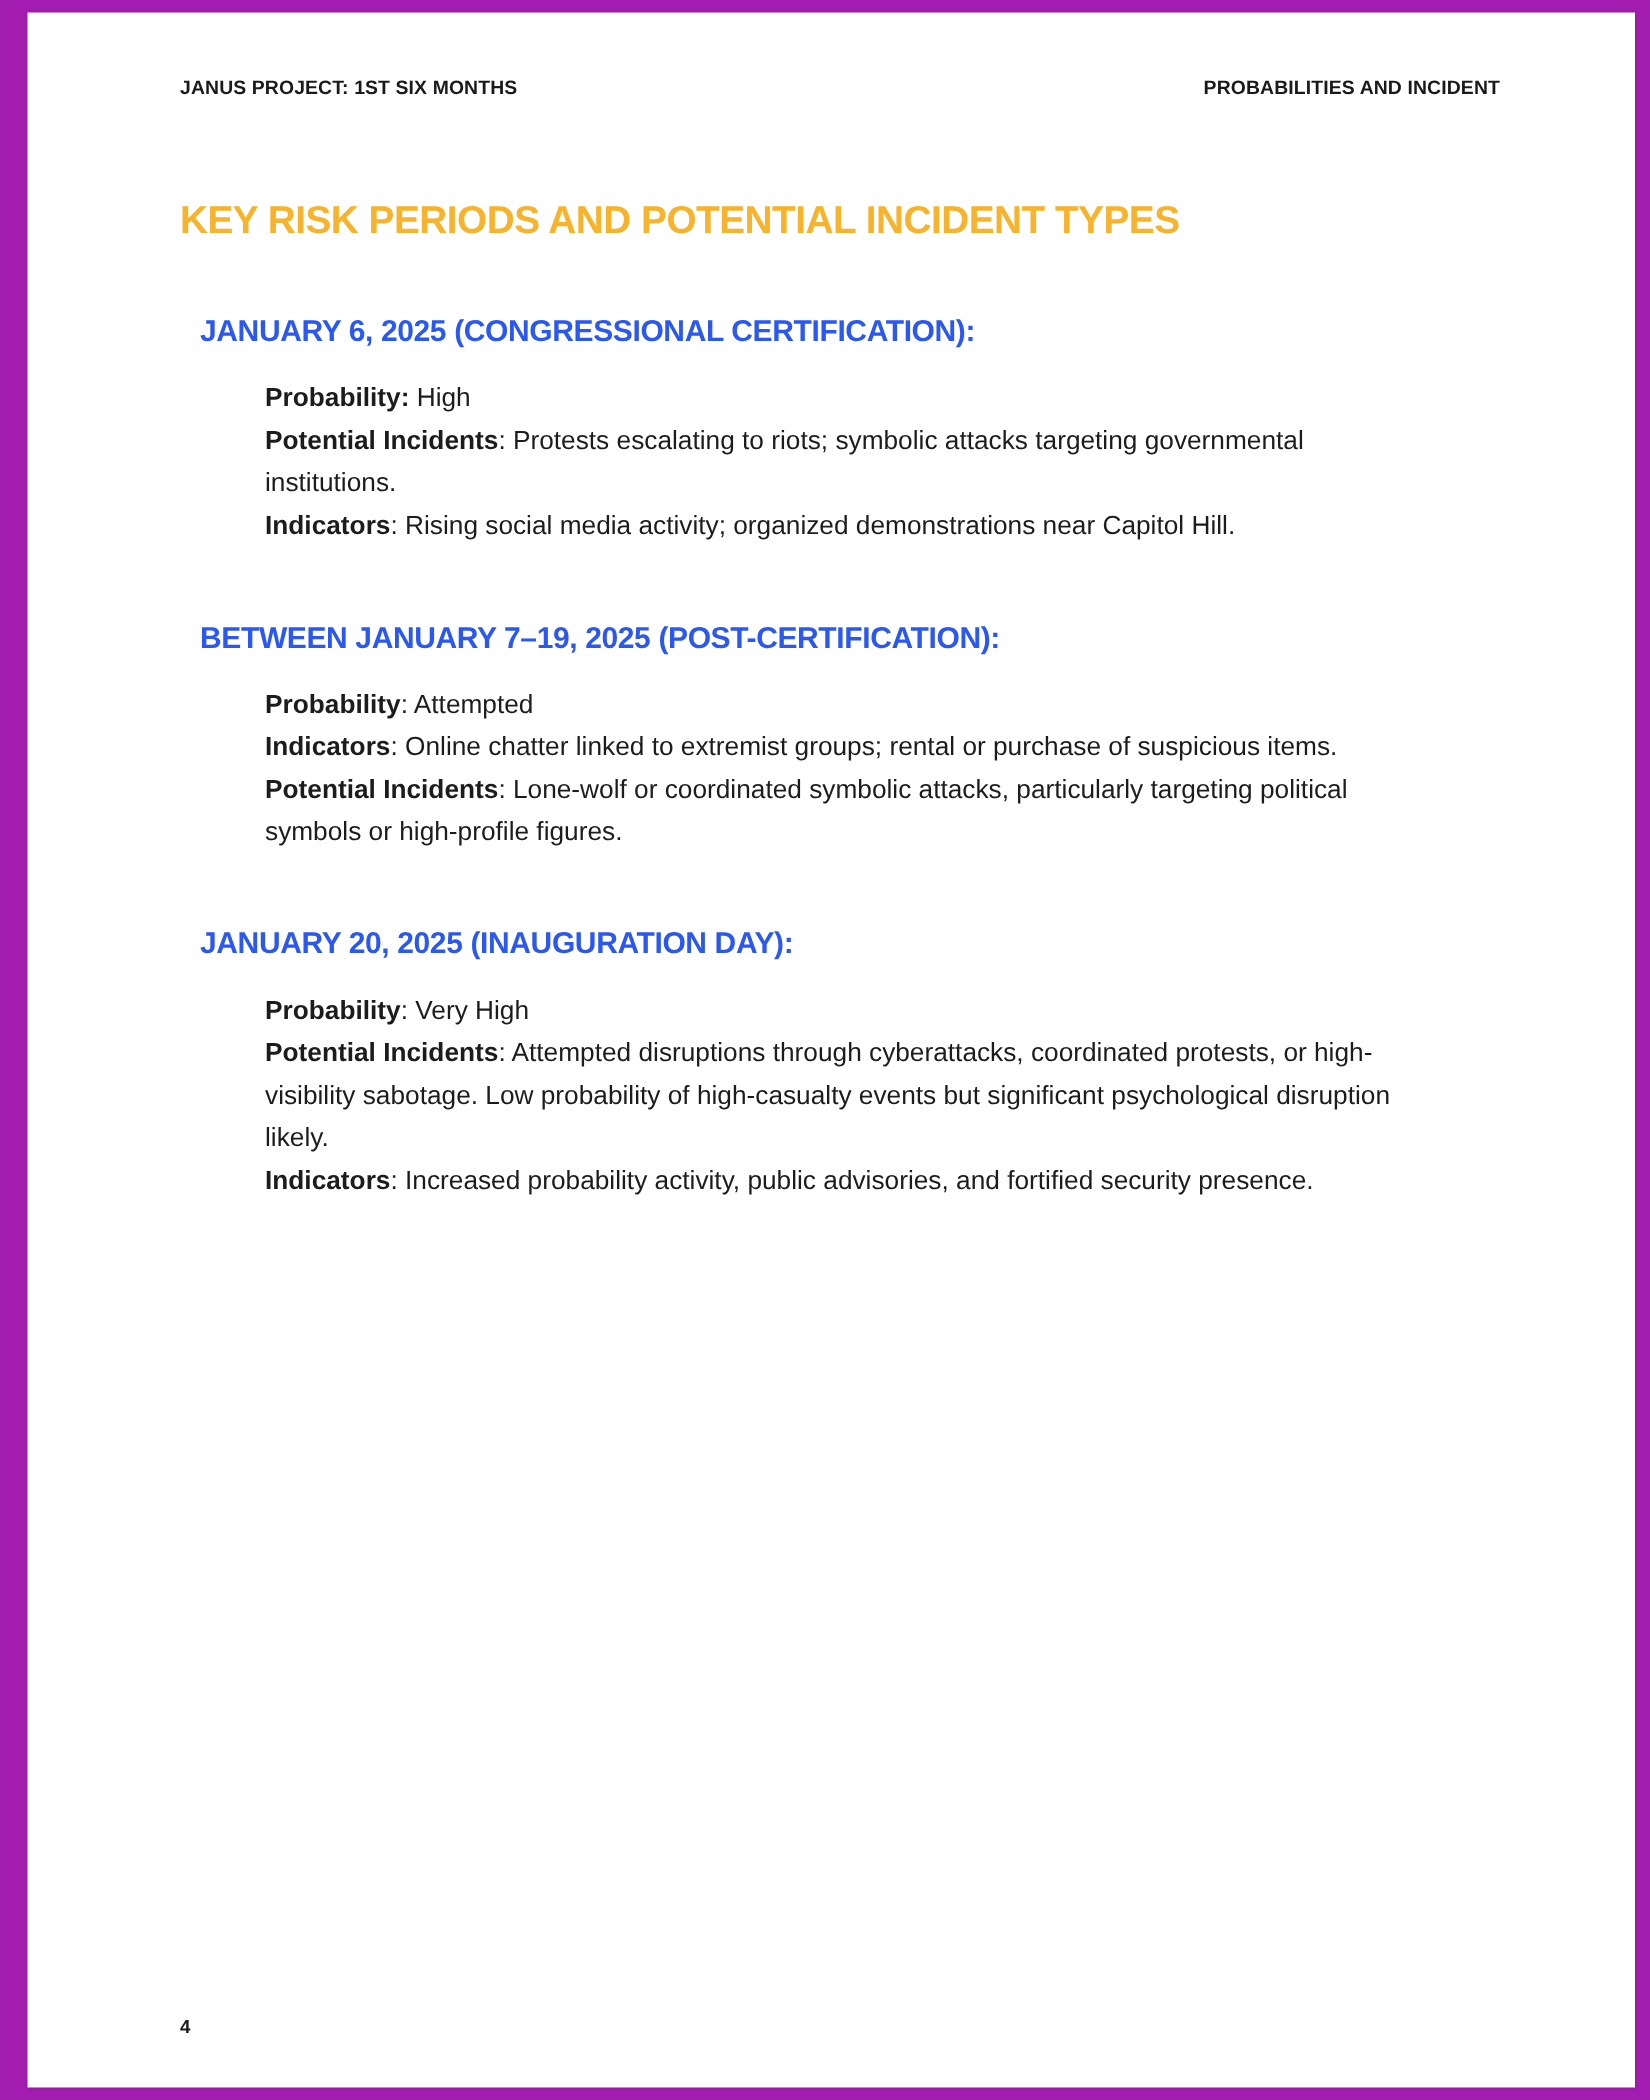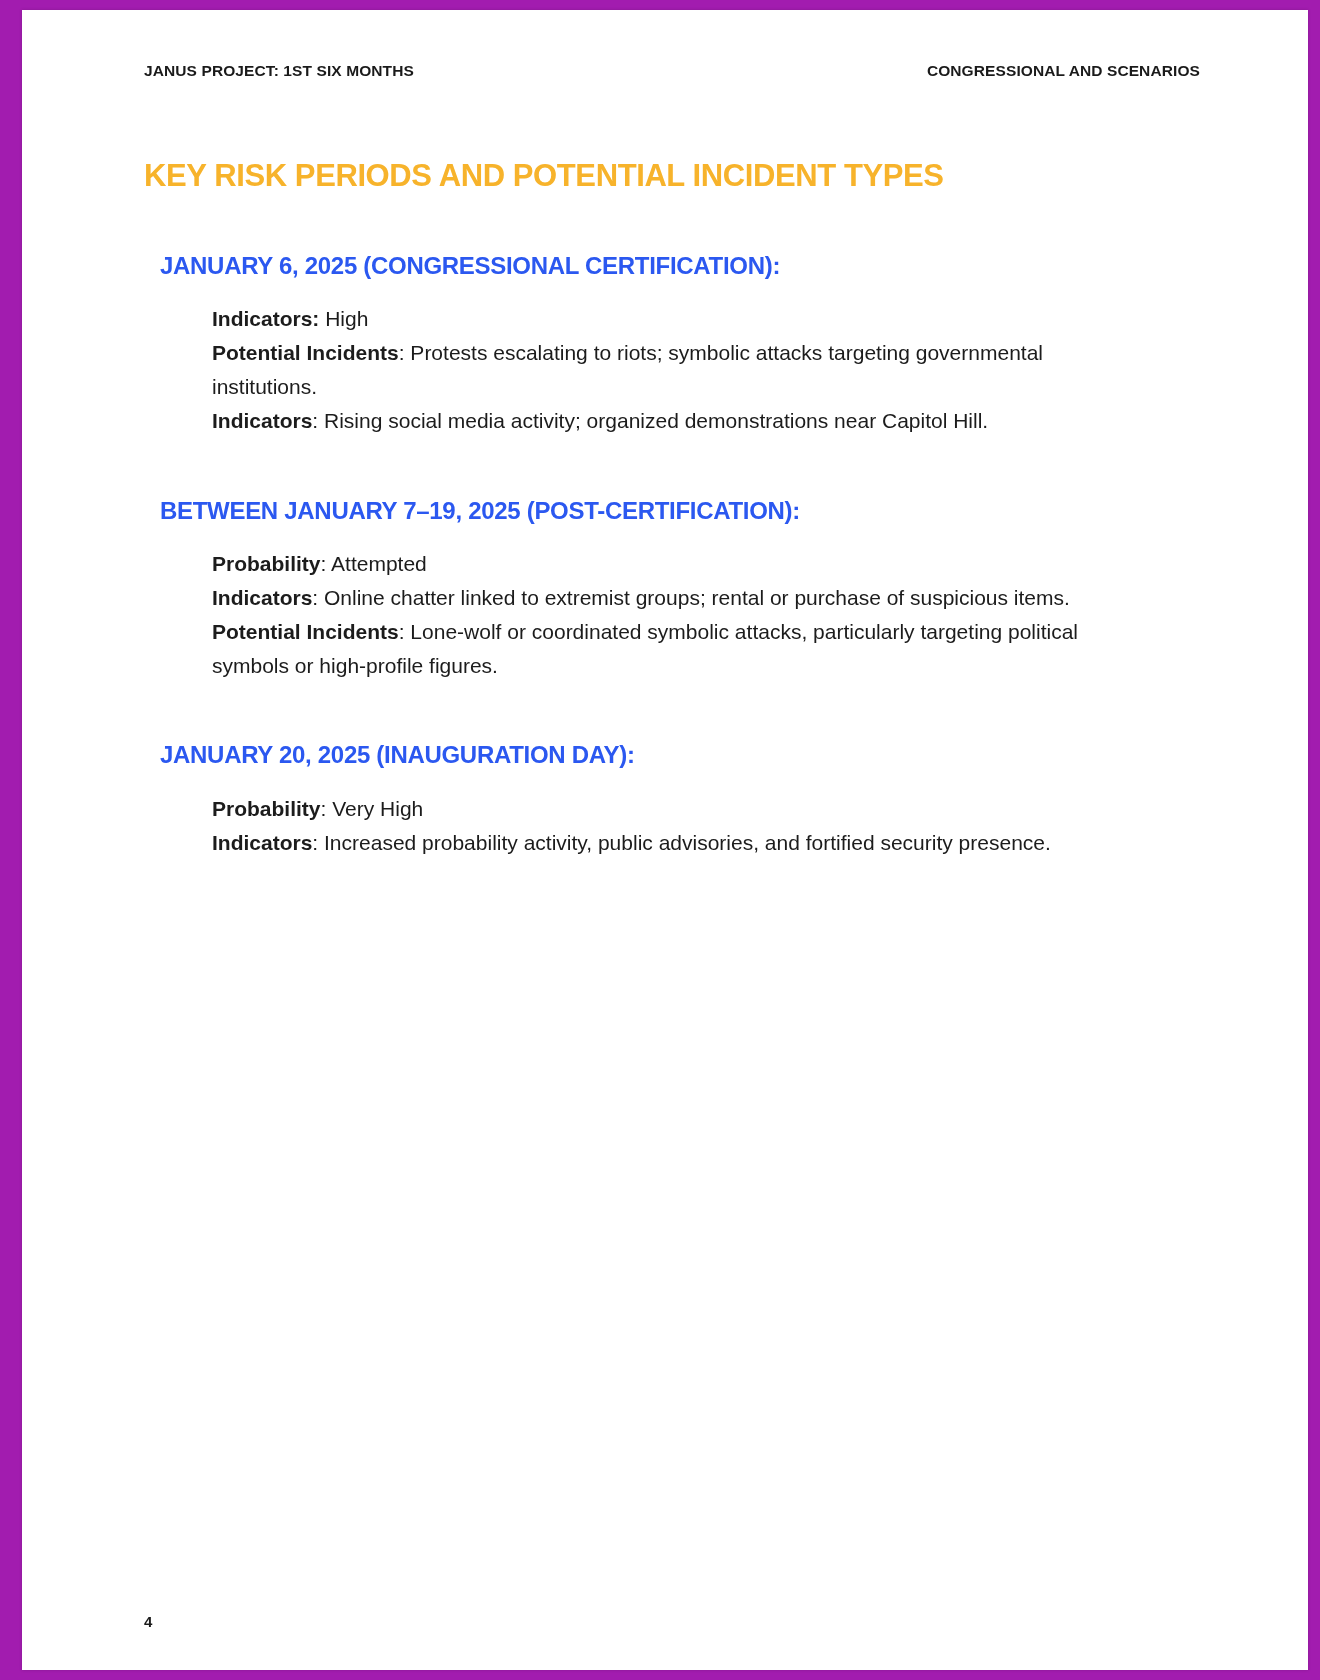"CONGRESSIONAL AND SCENARIOS" span.right { text: CONGRESSIONAL AND SCENARIOS -> PROBABILITIES AND INCIDENT }
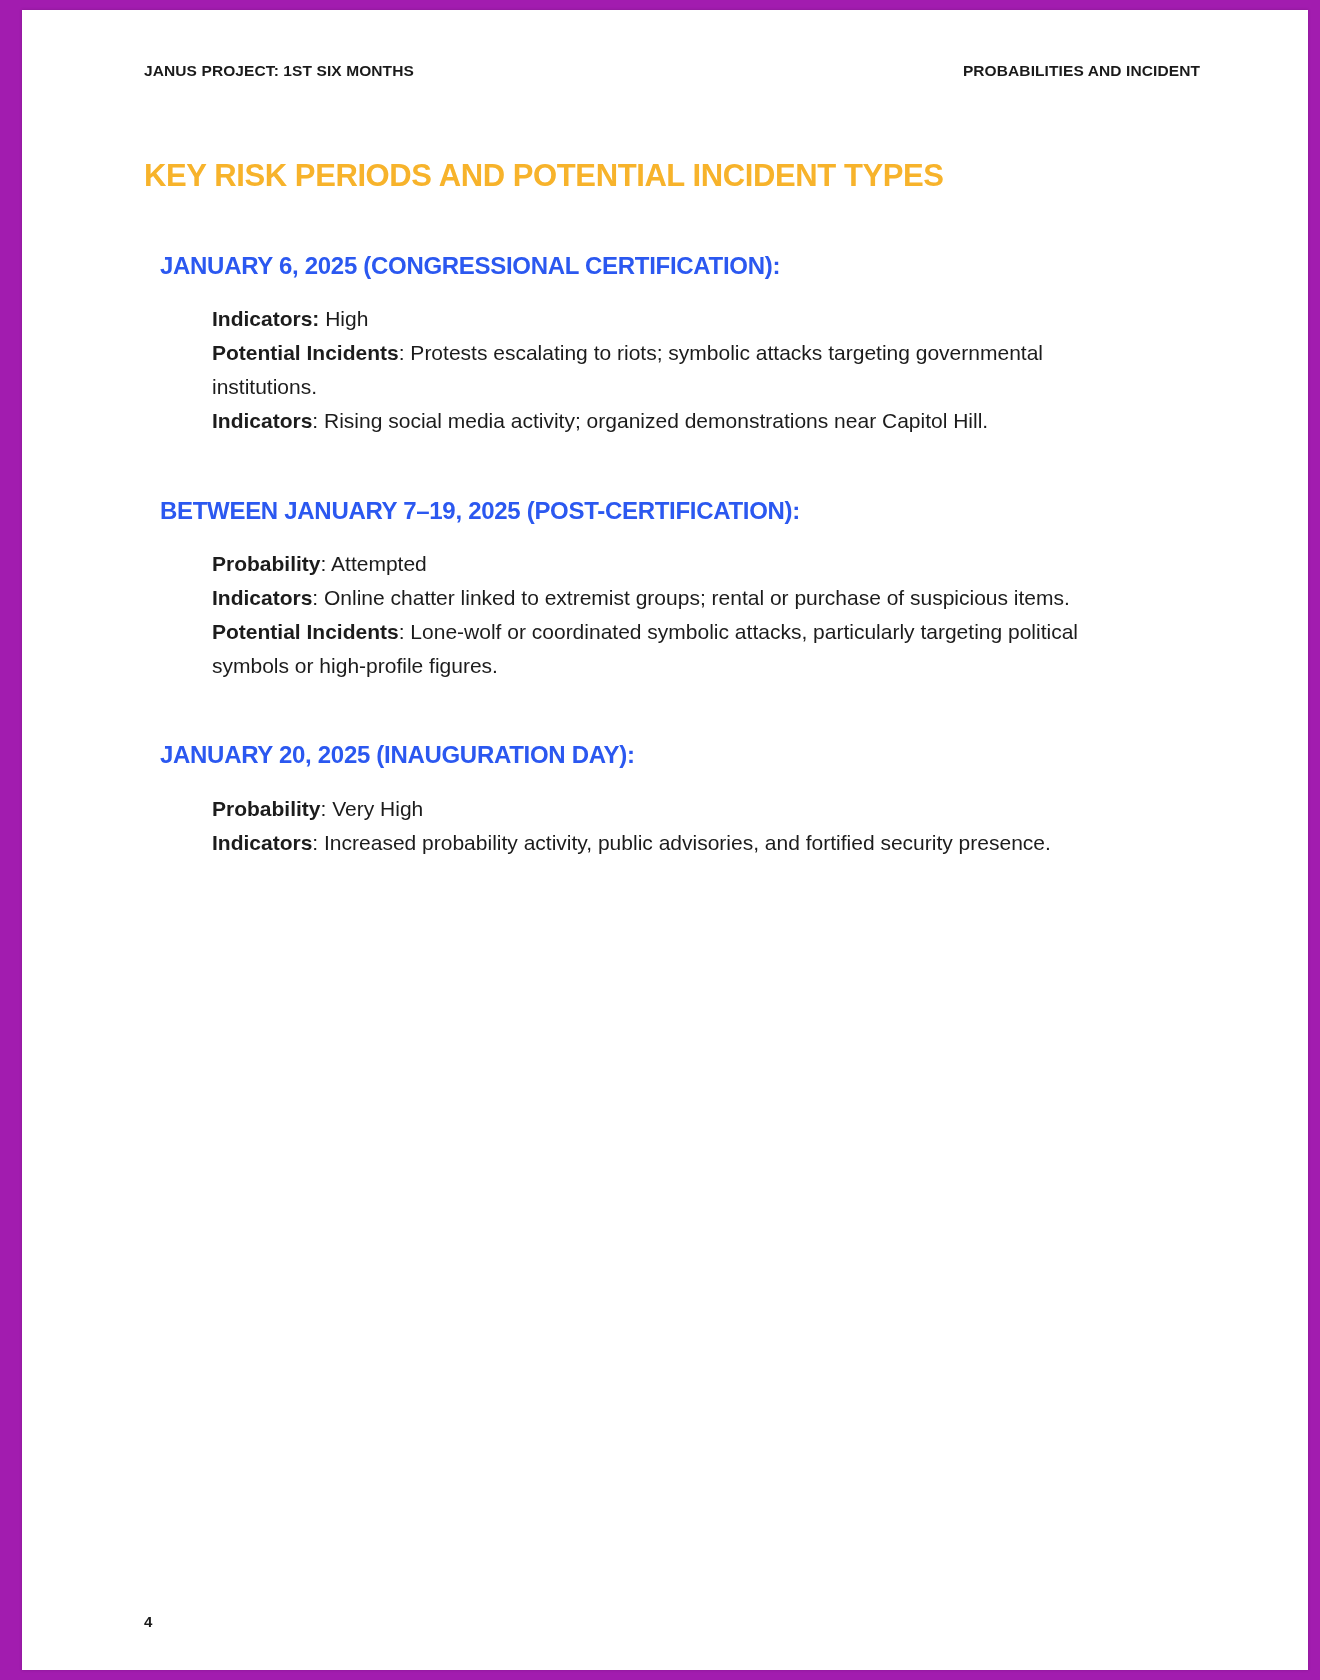"Indicators:" span.lbl { text: Indicators -> Probability }
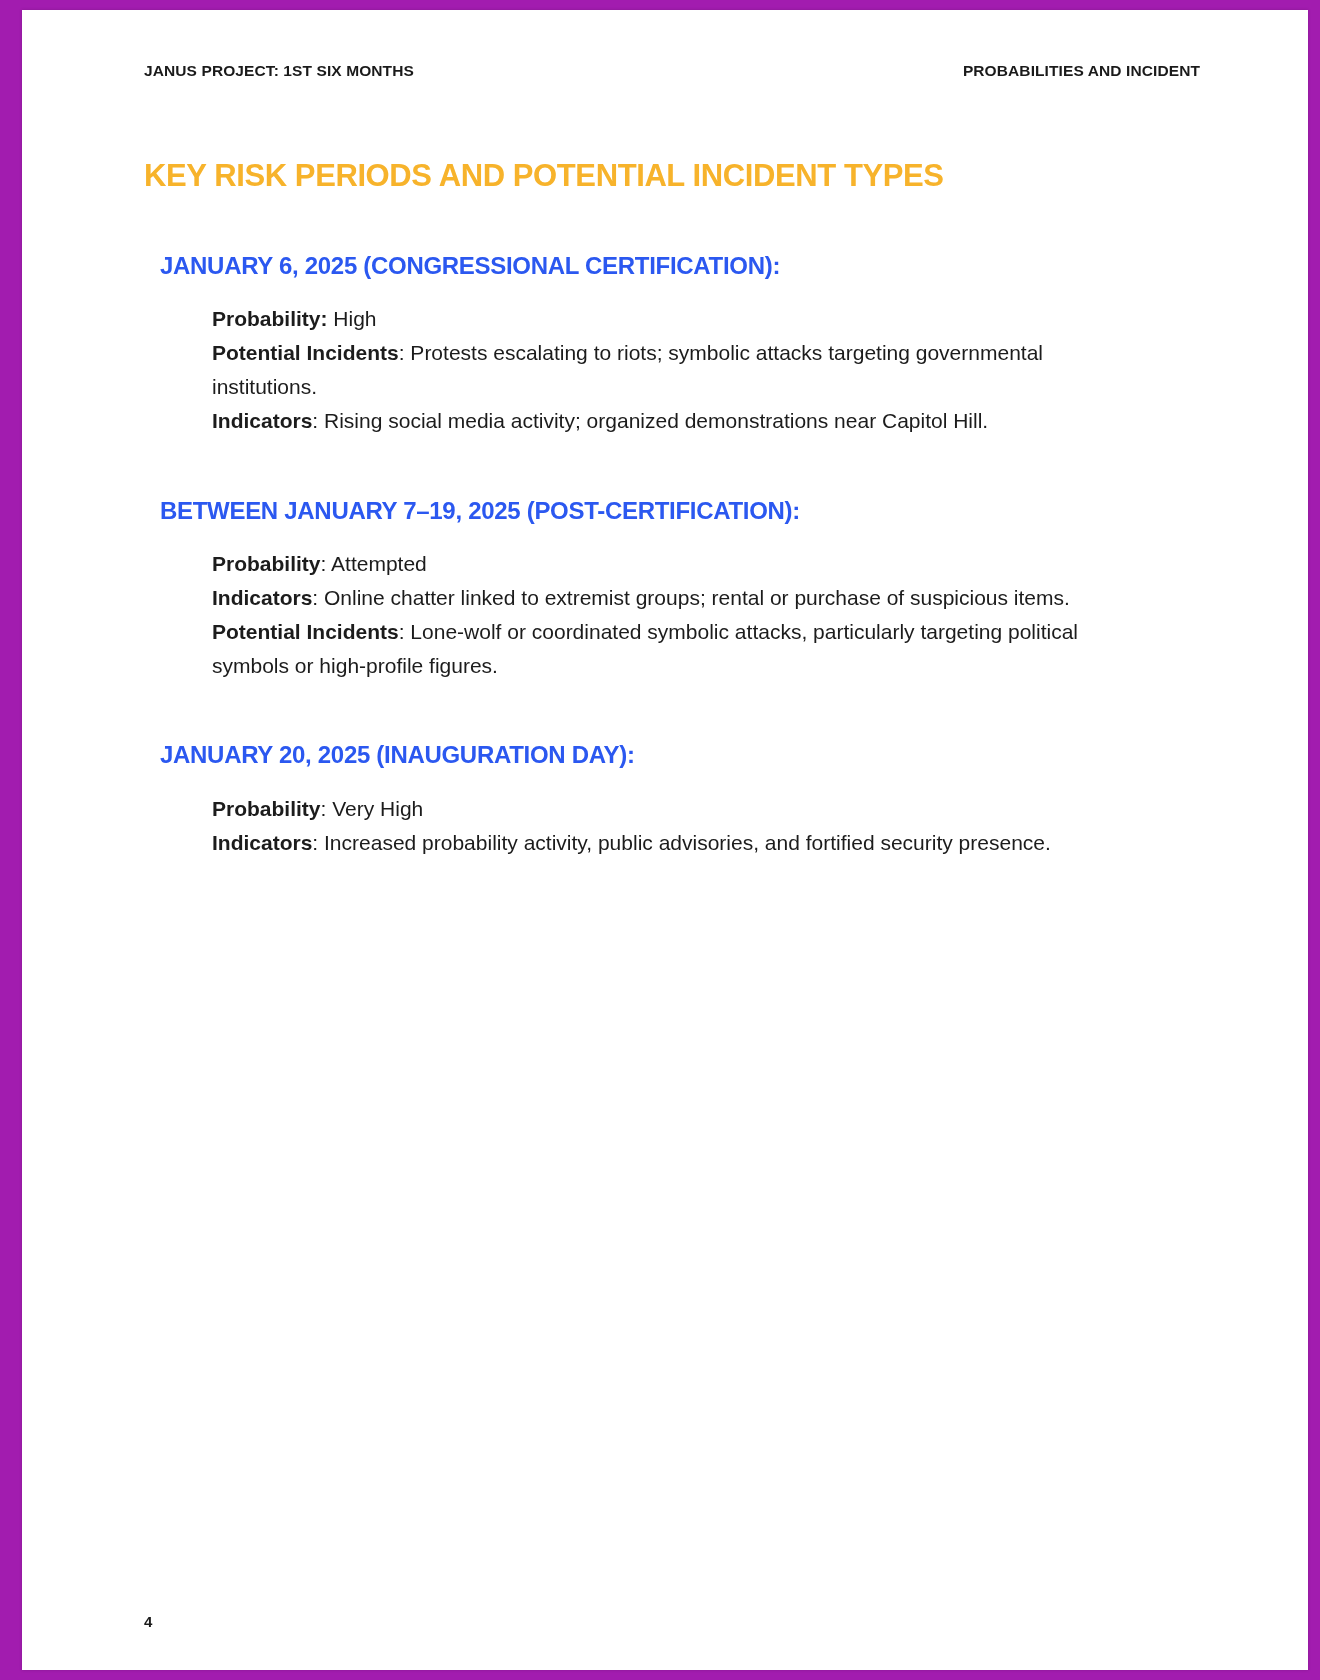"Potential Incidents: Attempted" p { html: none -> <p><span>Potential Incidents</span><span>: Attempted disruptions through cyberattacks, coordinated protests, or high-visibility sabotage. Low probability of high-casualty events but significant psychological disruption likely.</span></p> }
